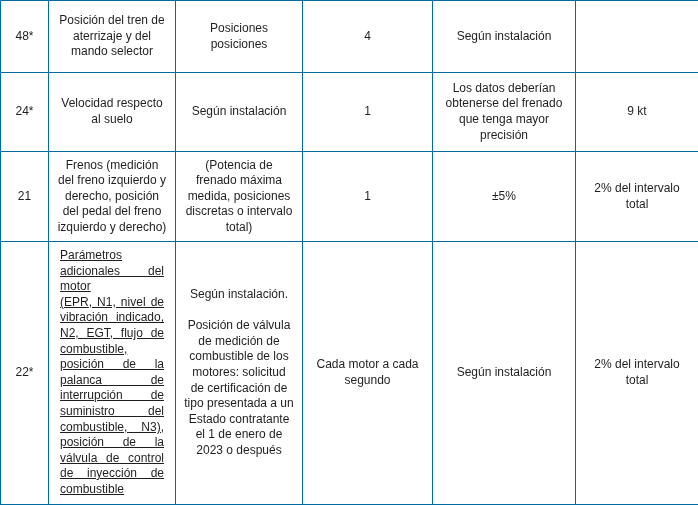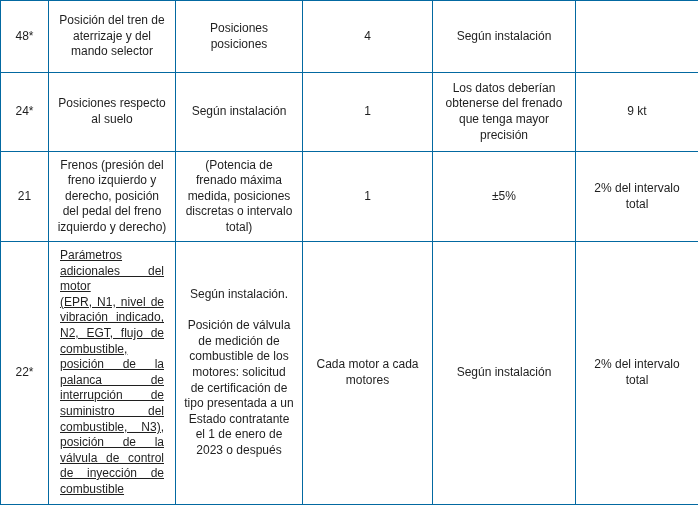"Posiciones respecto al suelo" td { text: Posiciones -> Velocidad }
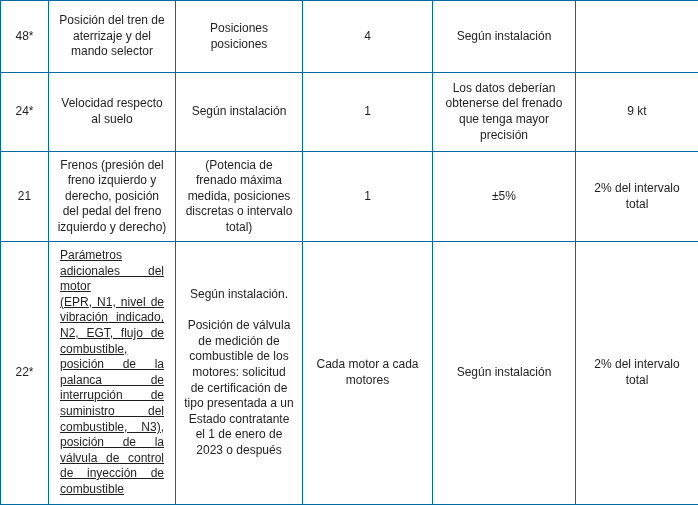"Frenos (presión del freno izquierdo" td { text: presión -> medición }
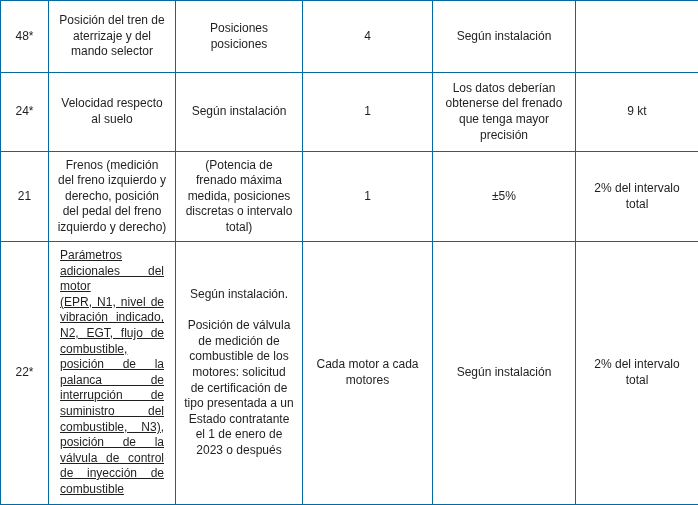"Cada motor a cada motores" td { text: motores -> segundo }
